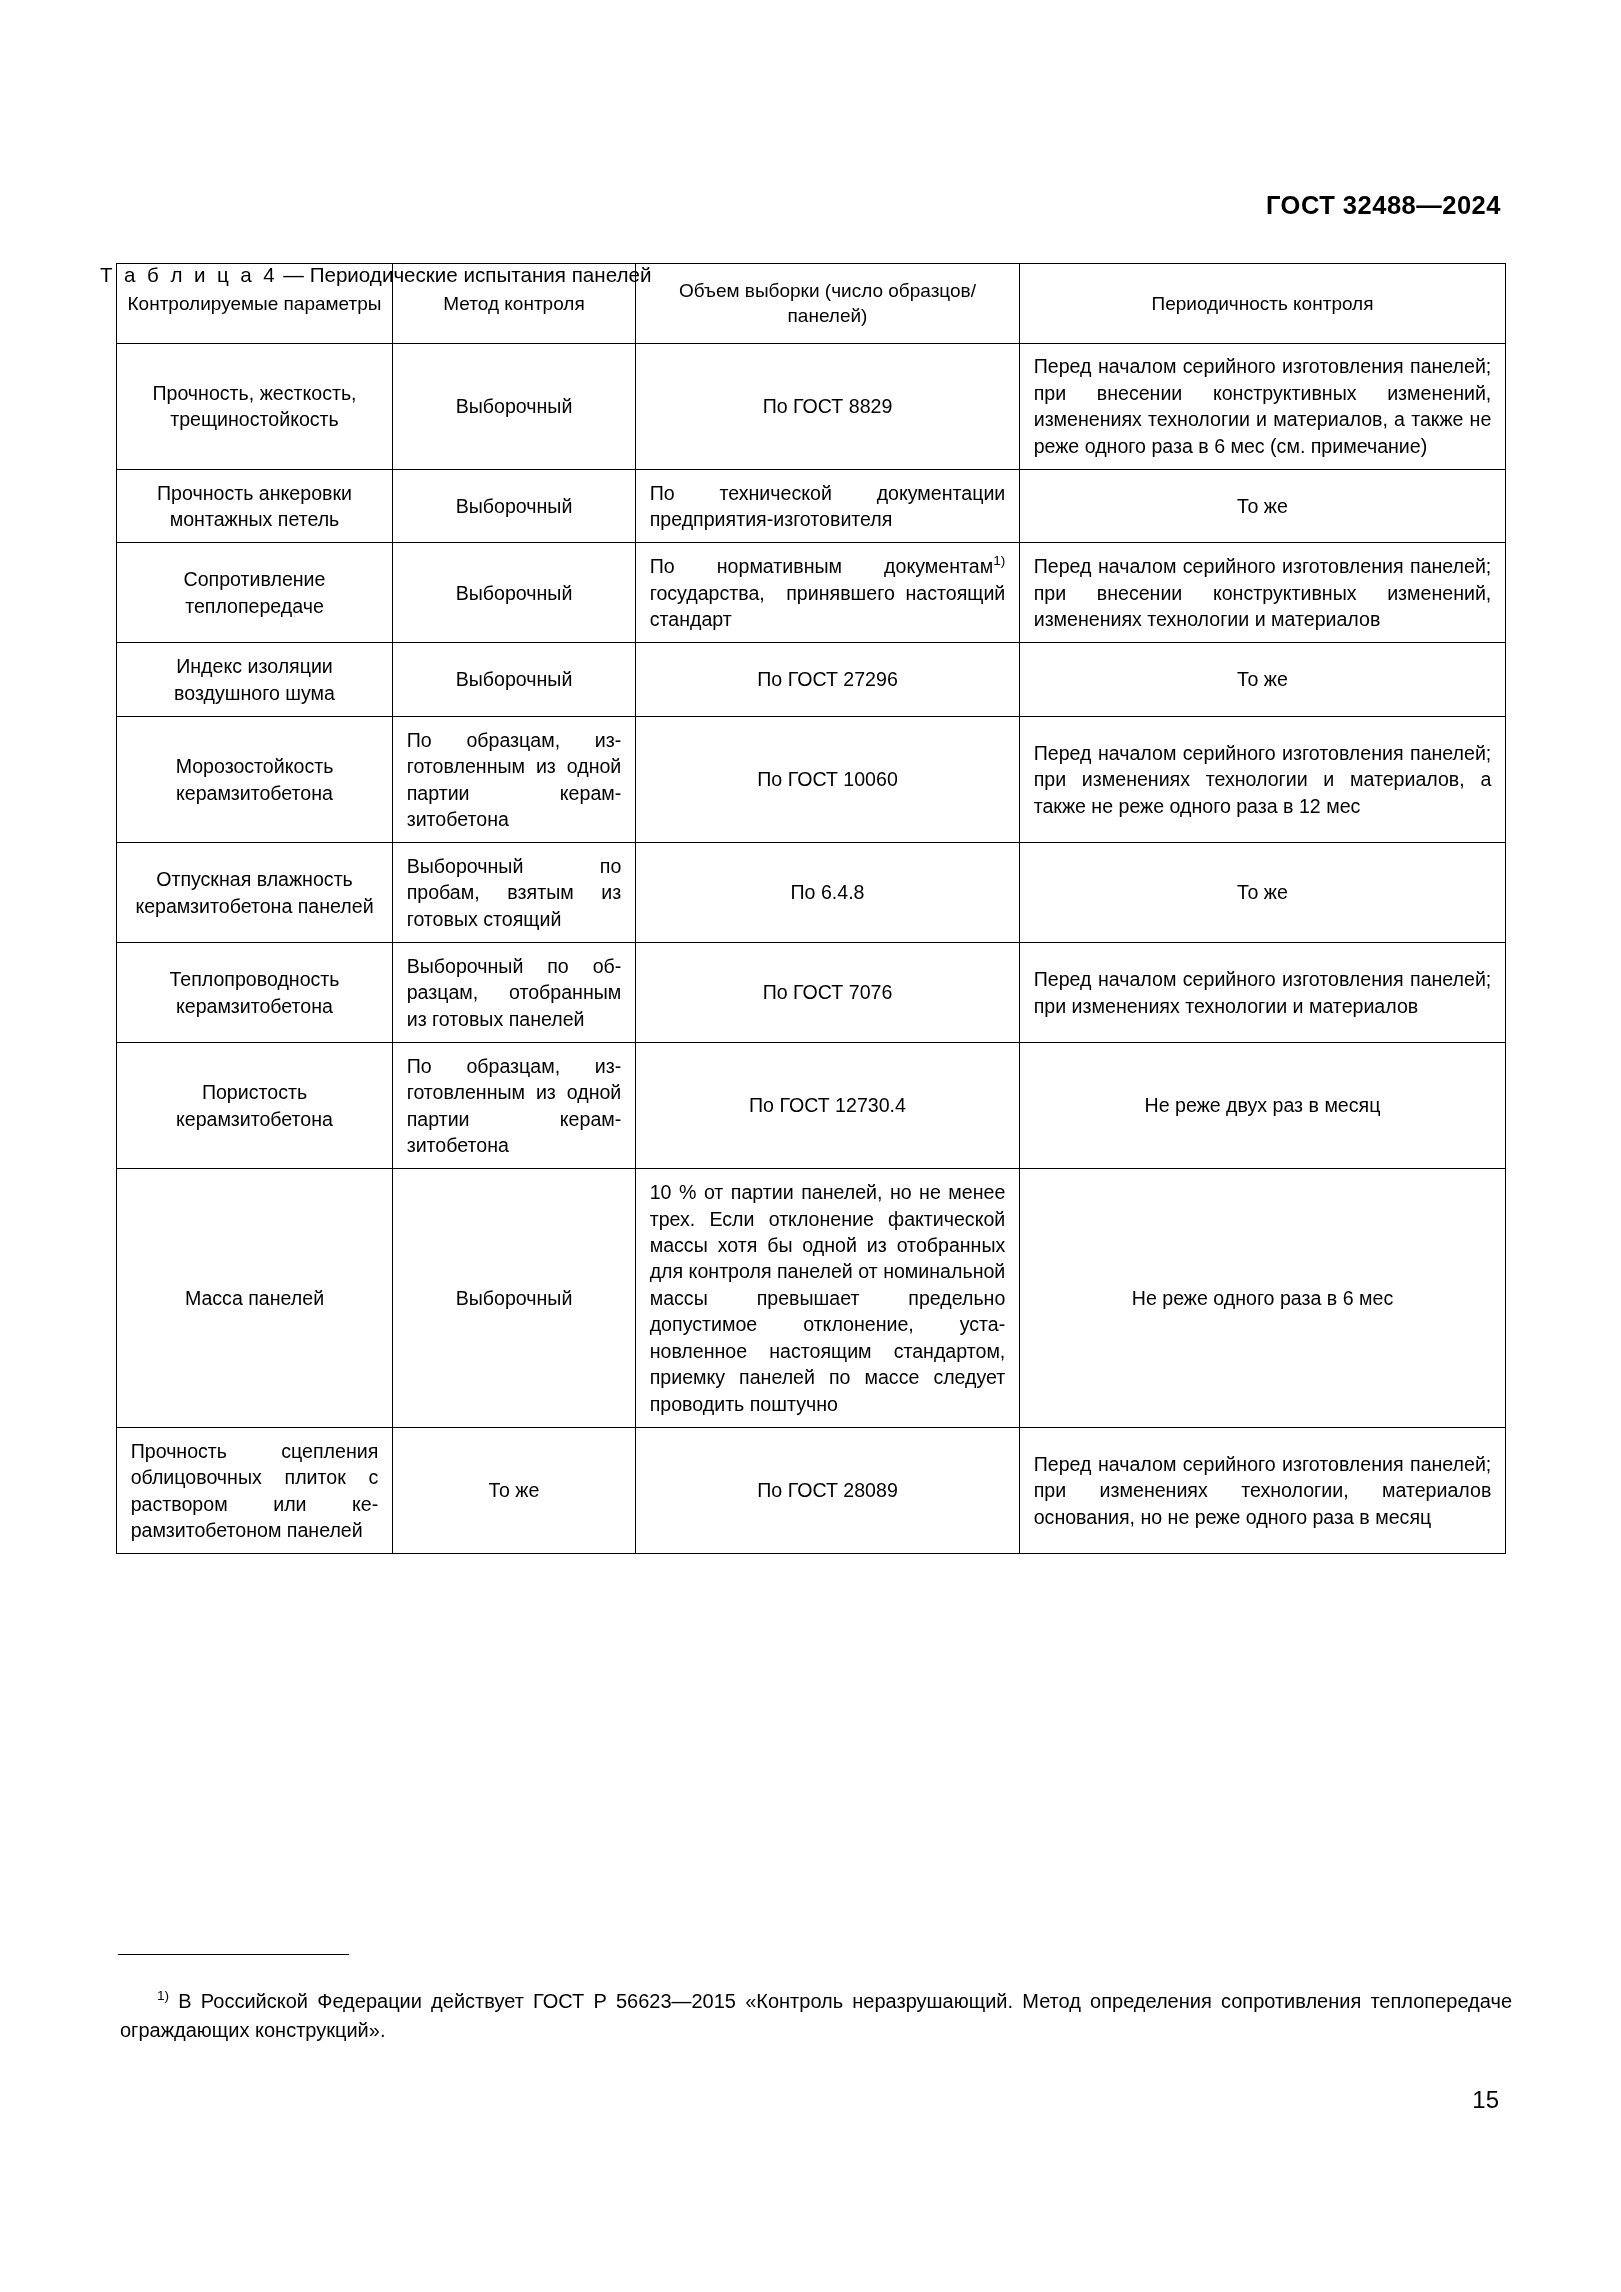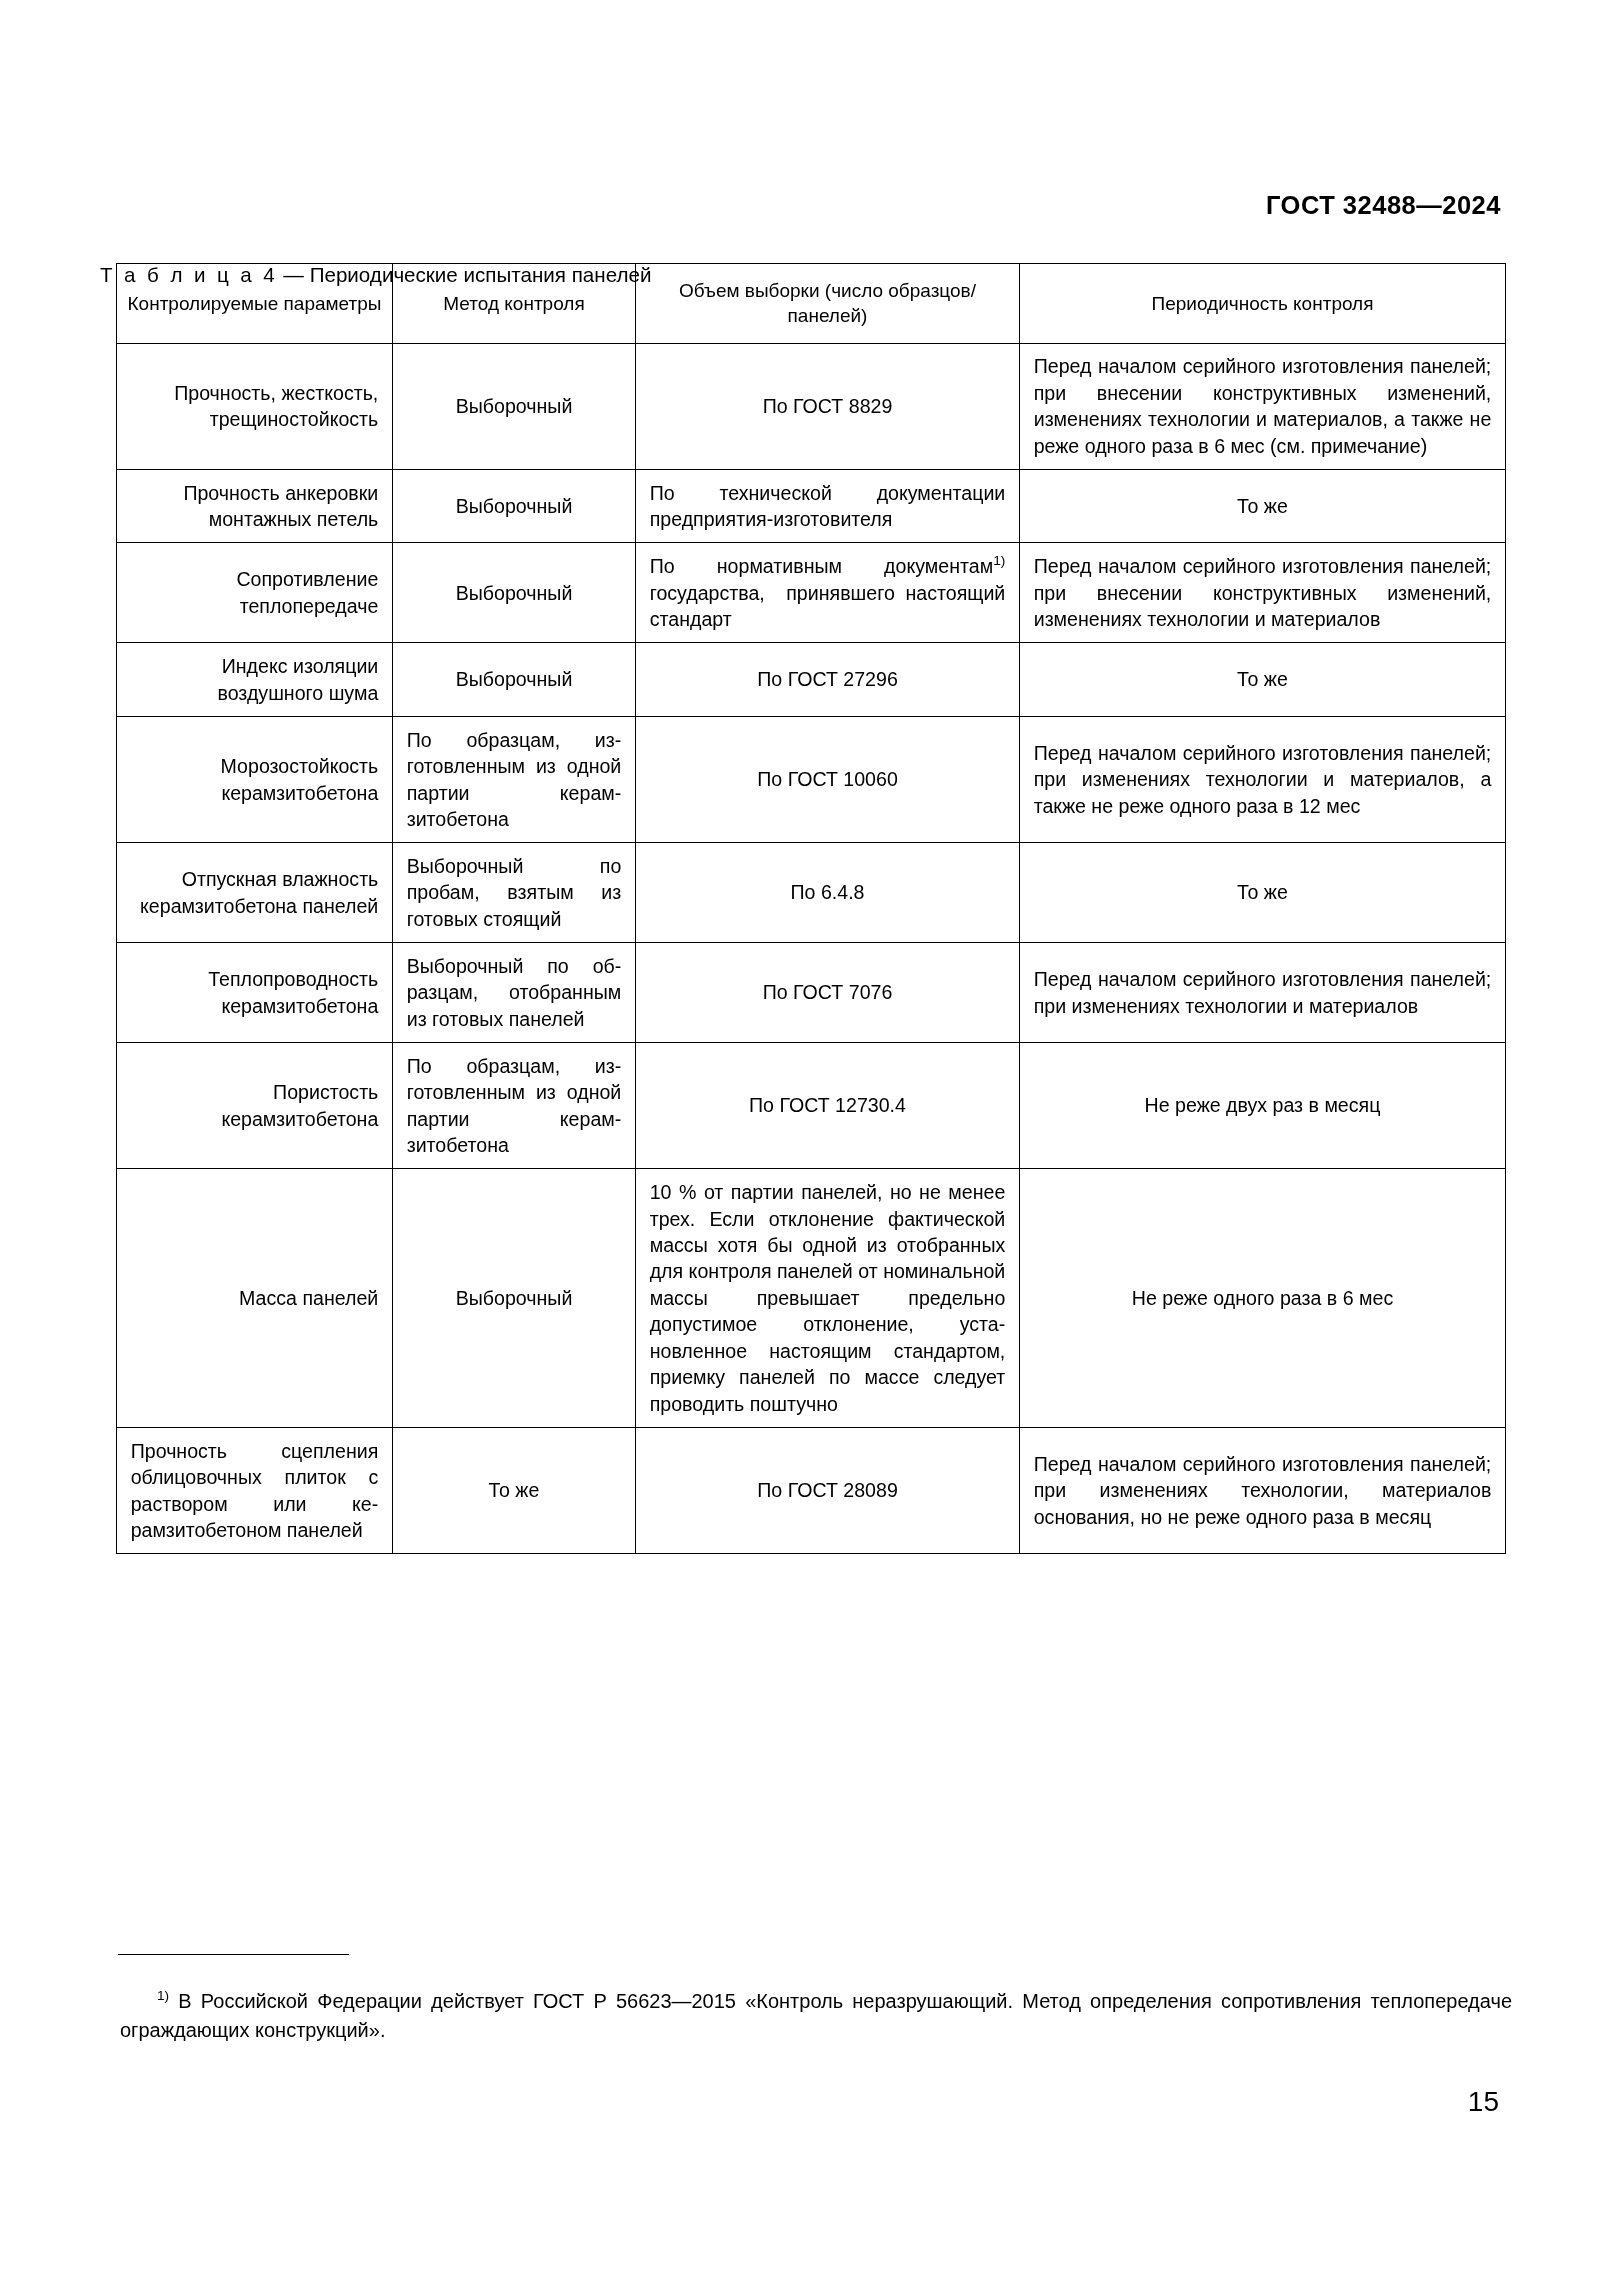"Прочность, жесткость, трещиностойкость" .left { text-align: right -> center }
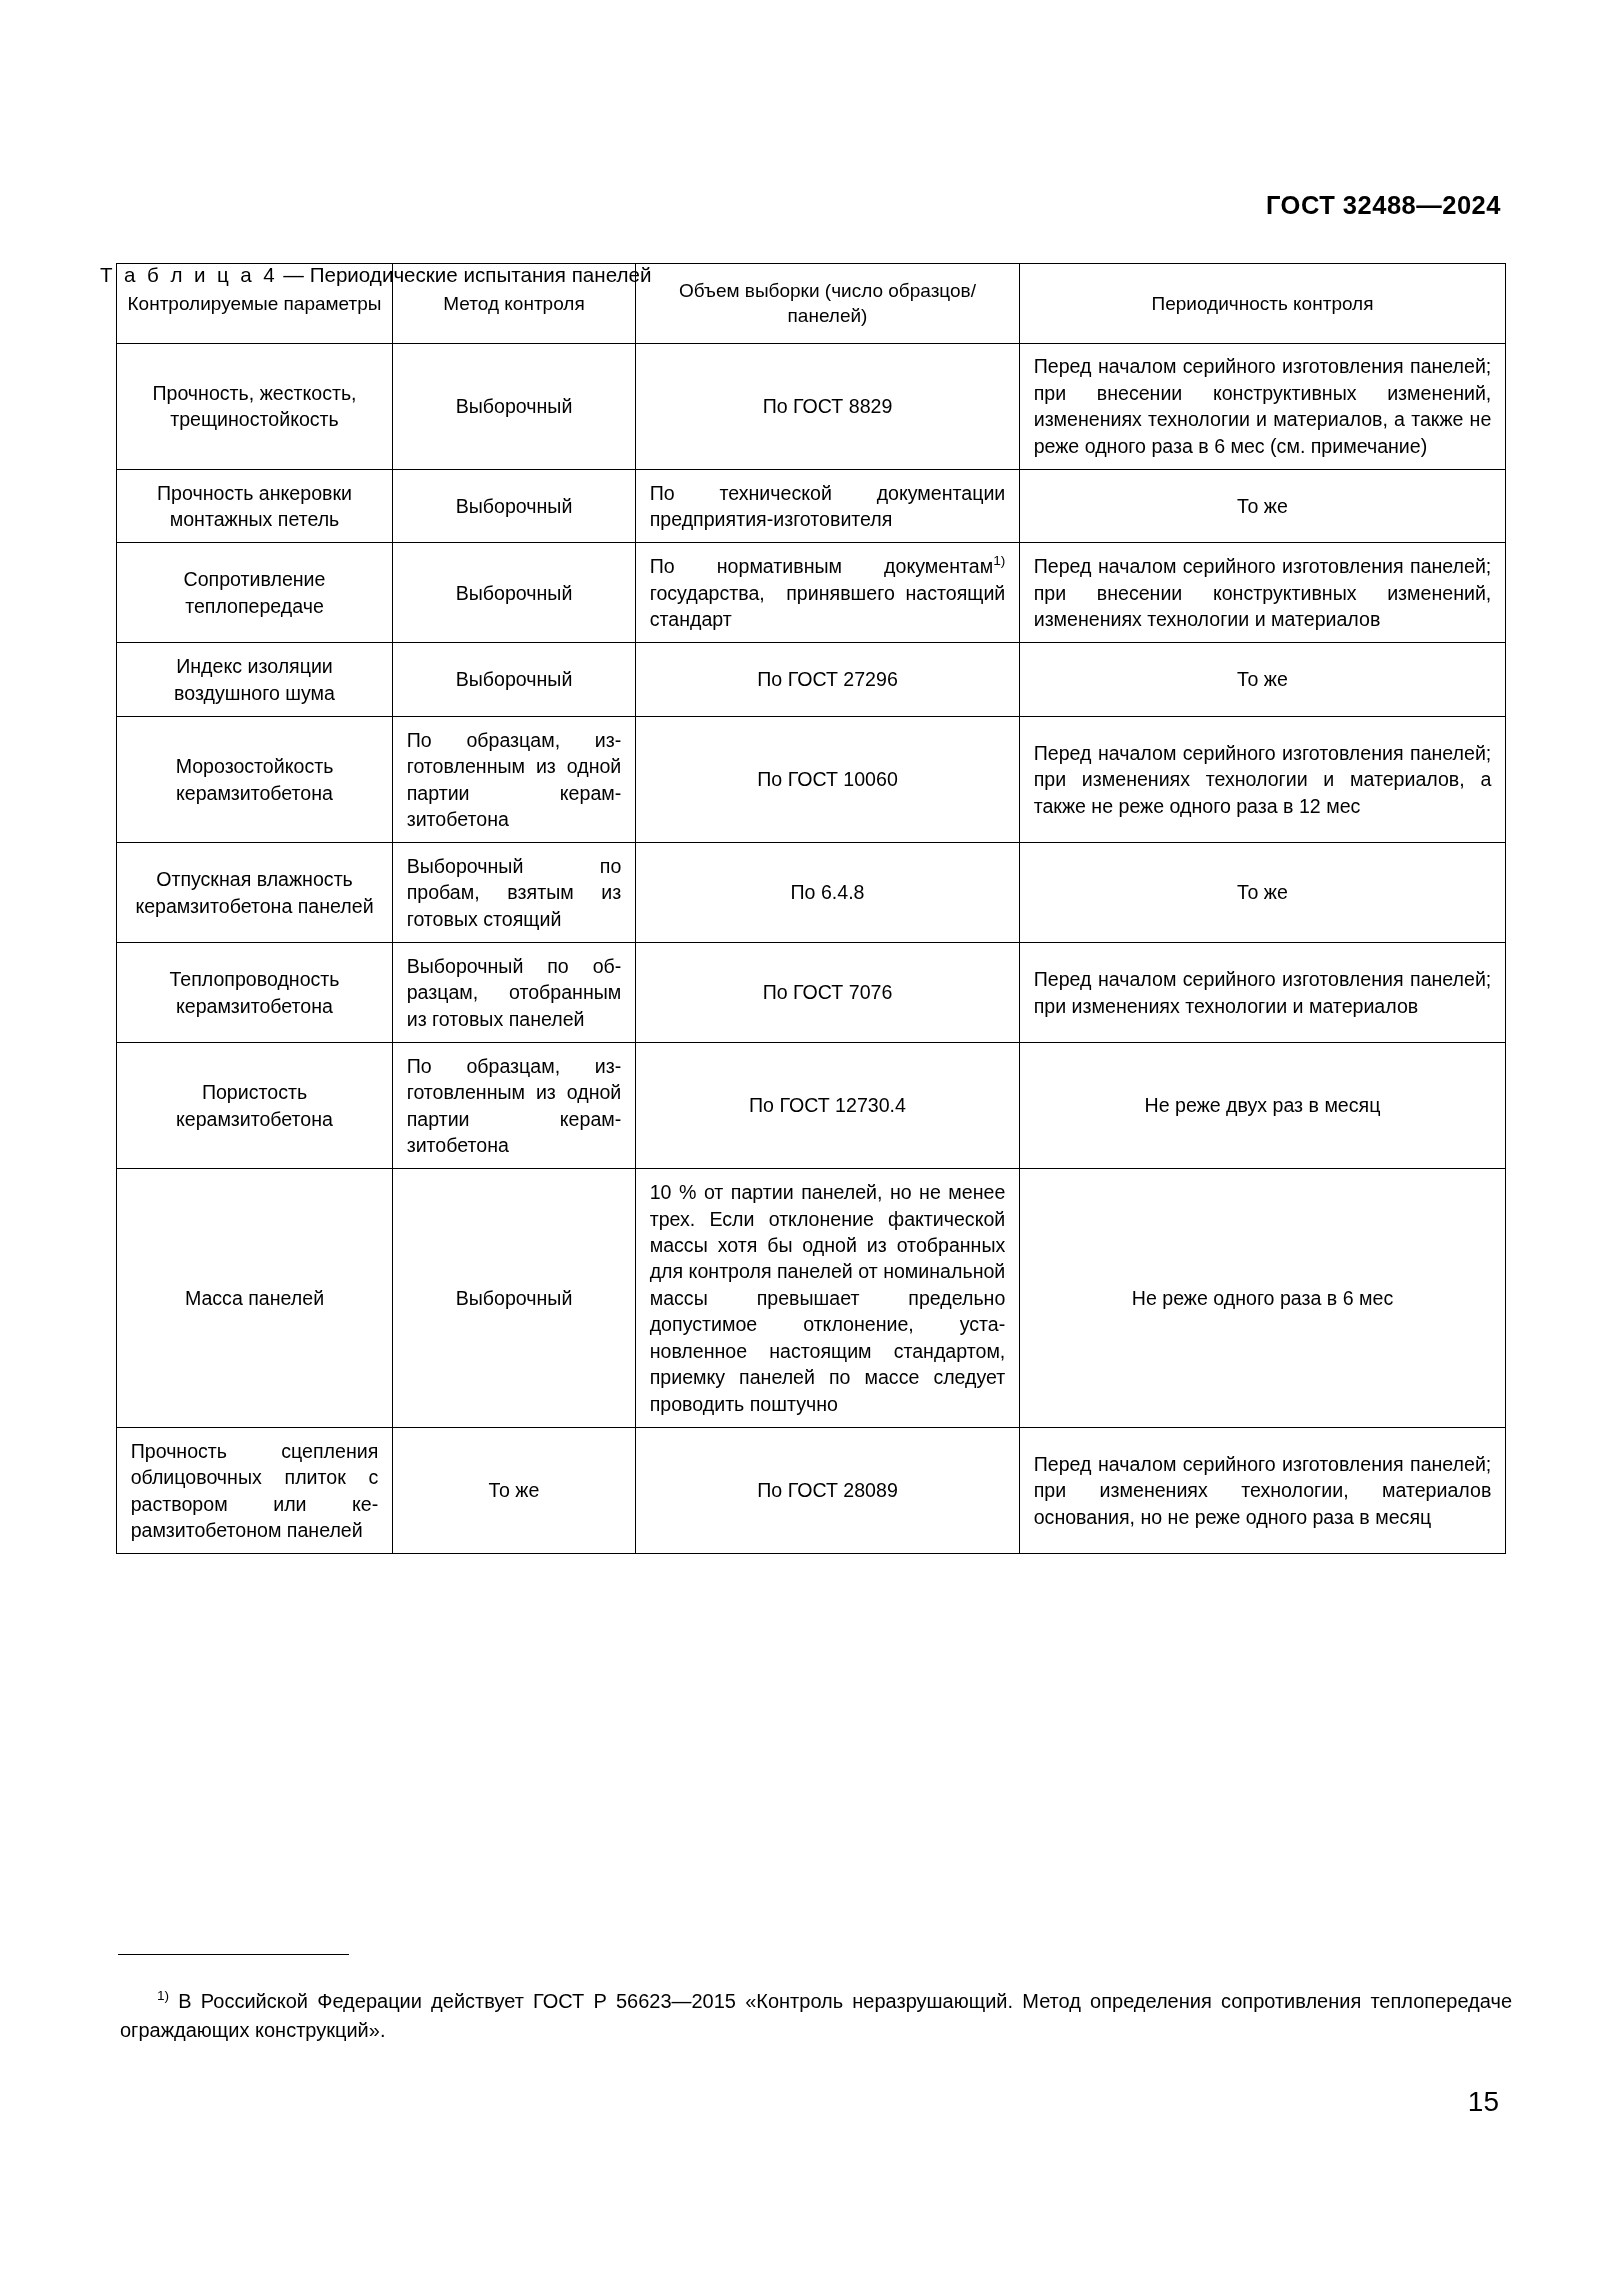"15" .page-number { font-size: 28px -> 24px }
